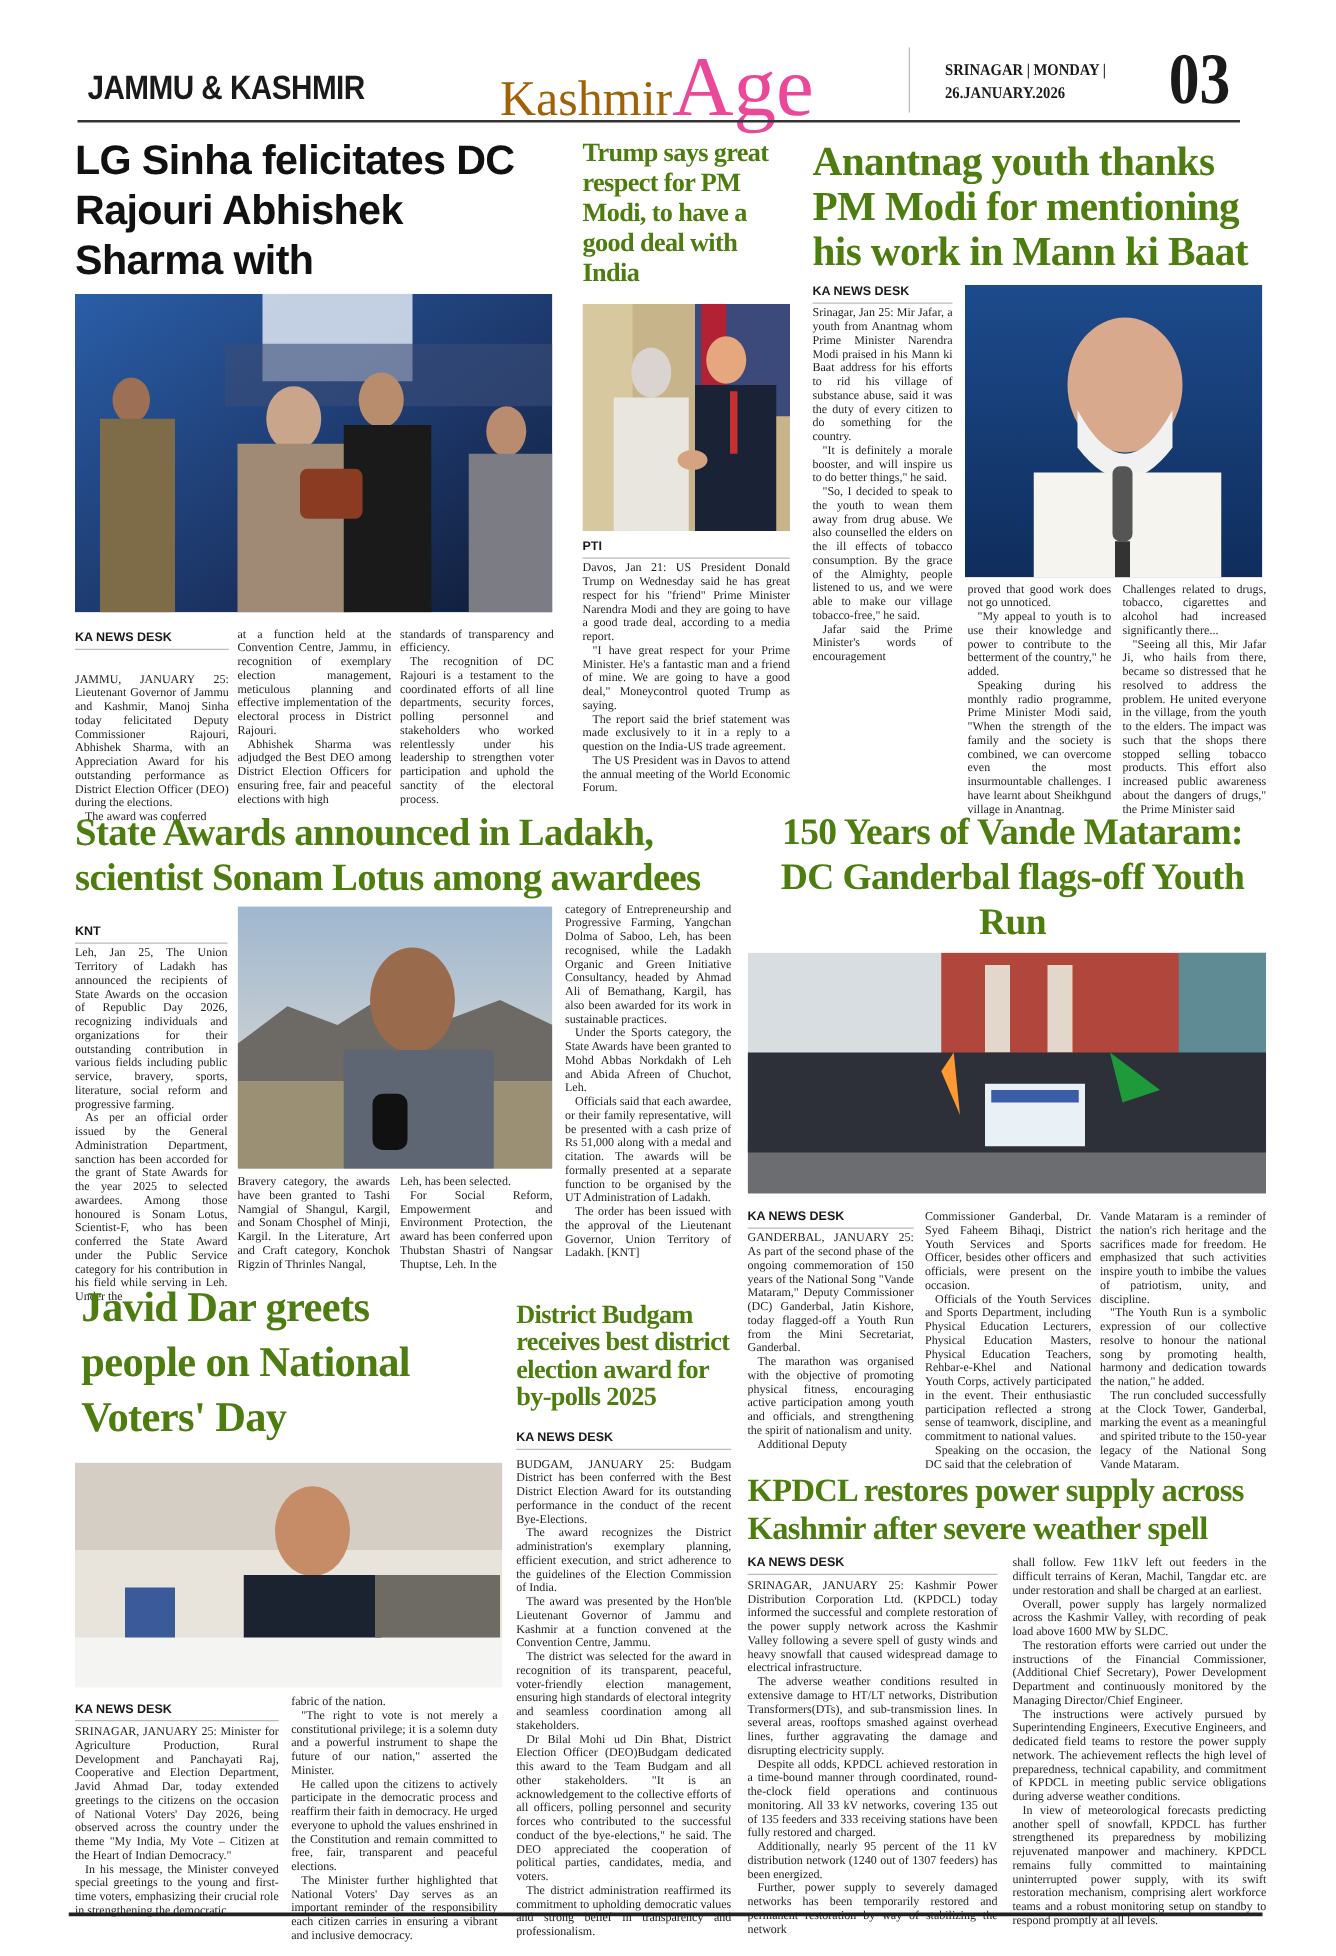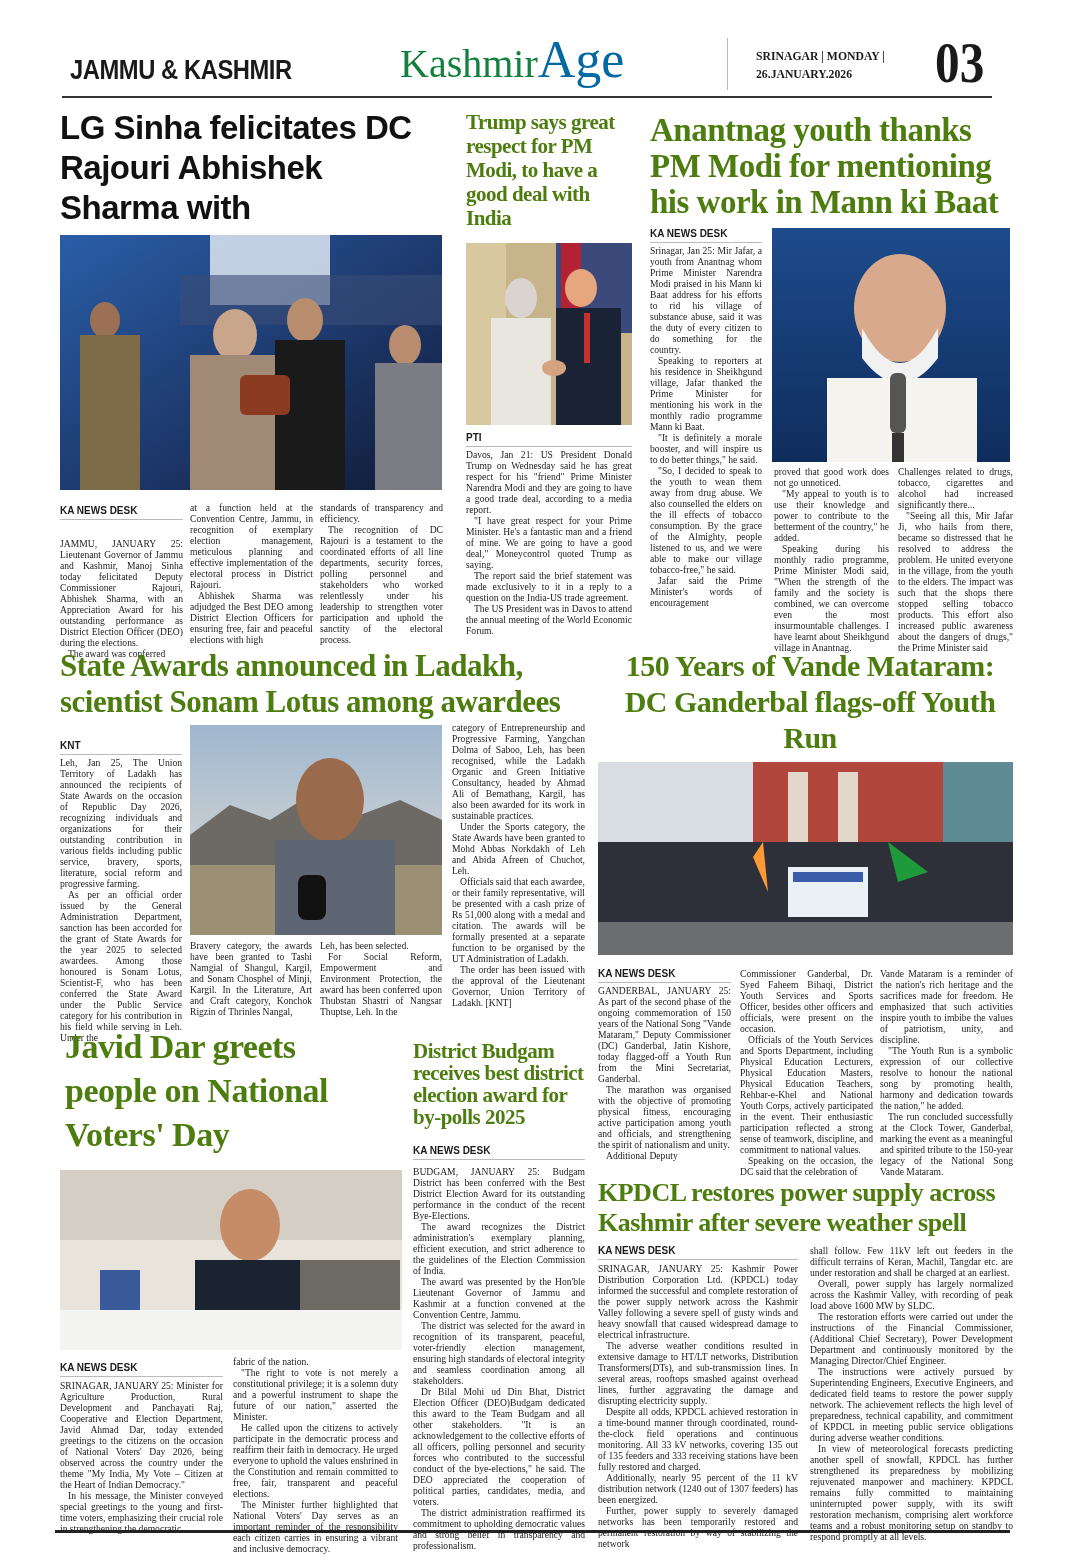"Kashmir" .logo .k { color: #15803d -> #a16207 }
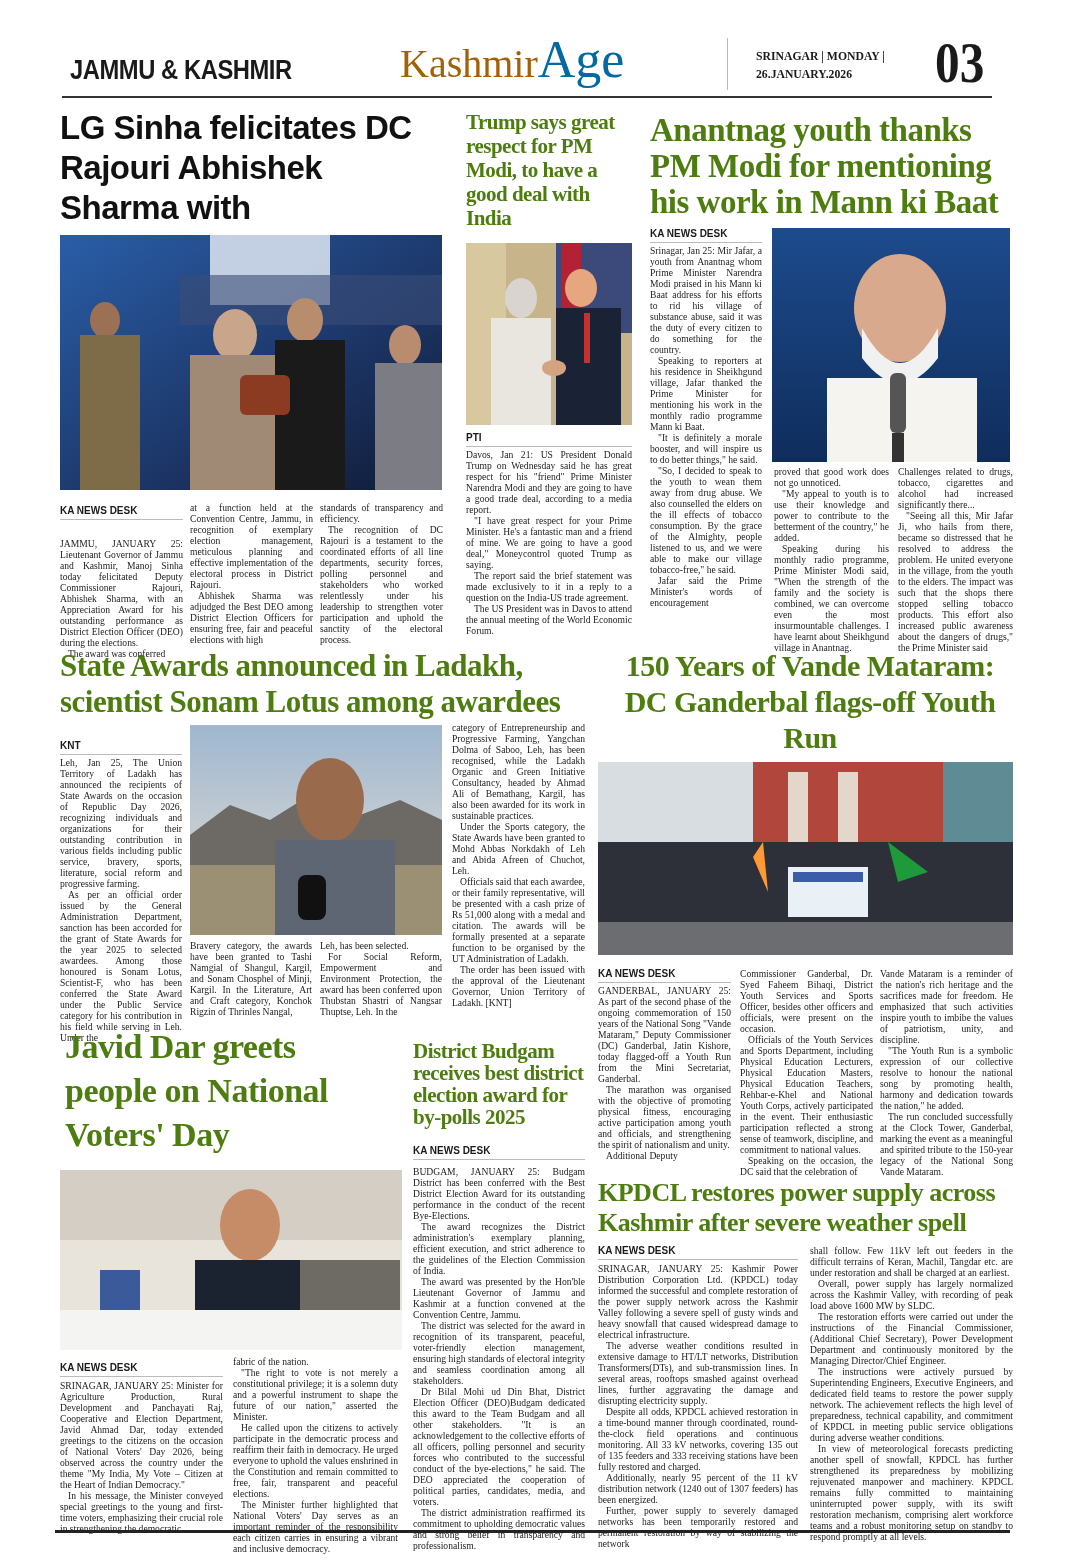"Age" .logo .age { color: #0369a1 -> #ec4899; font-size: 52px -> 68px }
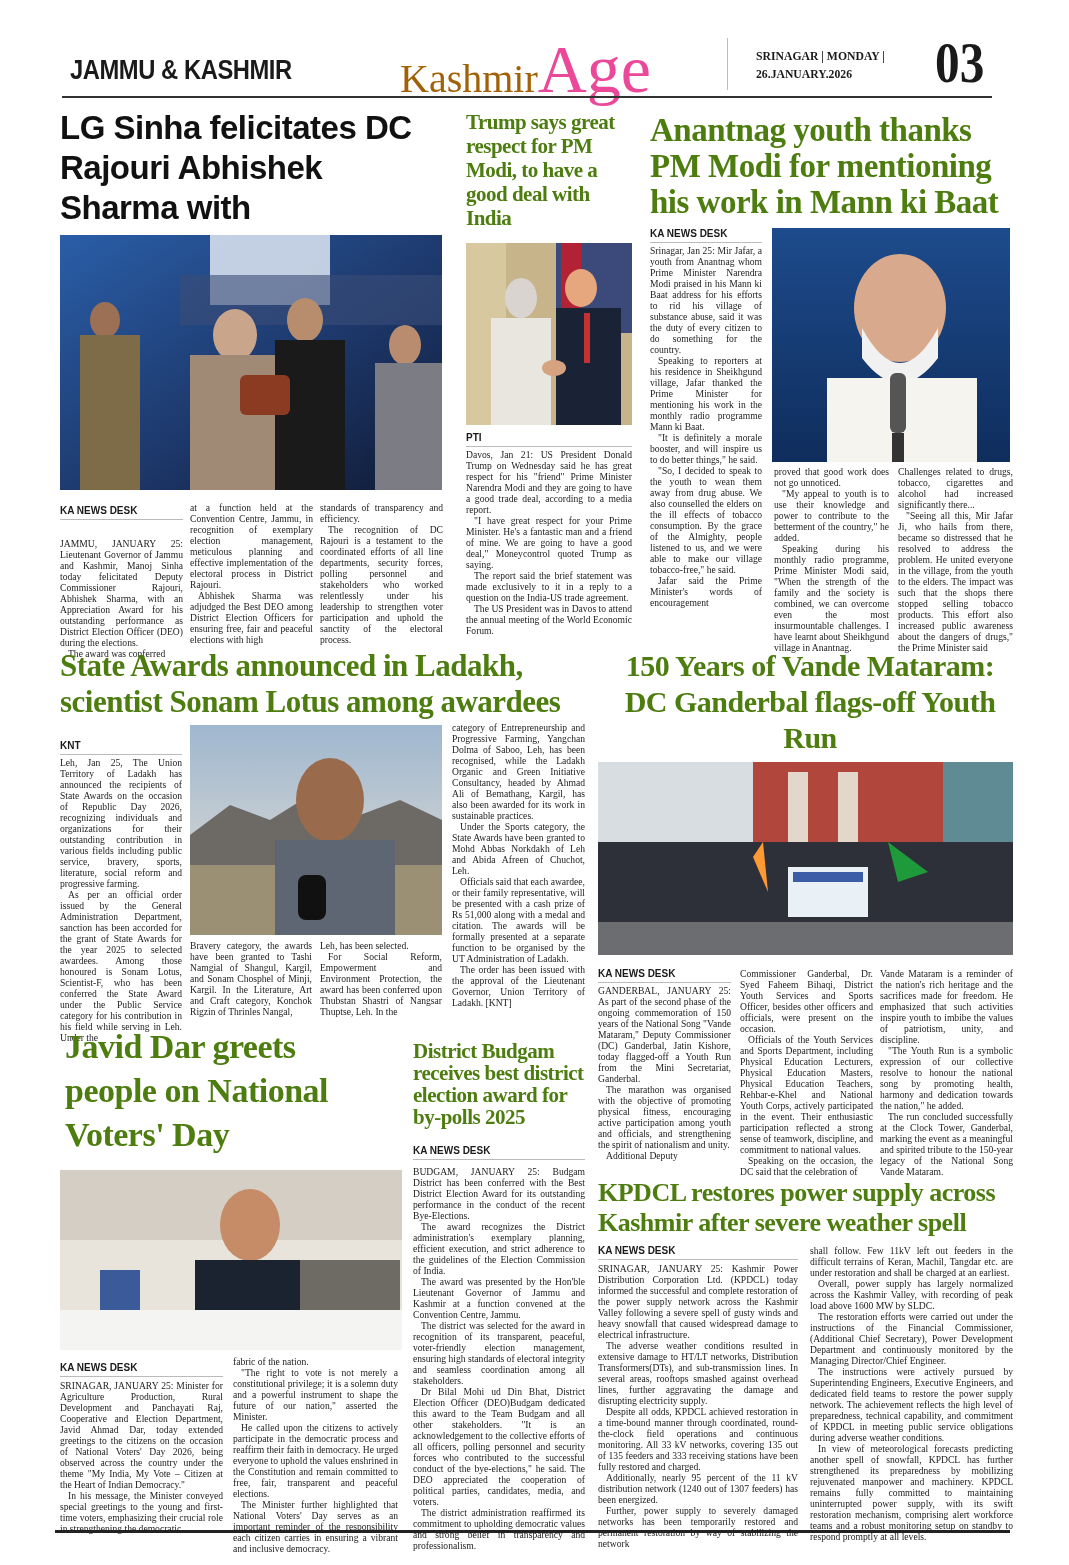"Speaking to reporters at his" p { html: <p>Speaking to reporters at his residence in Sheikhgund village, Jafar thanked the Prime Minister for mentioning his work in the monthly radio programme Mann ki Baat.</p> -> none }
